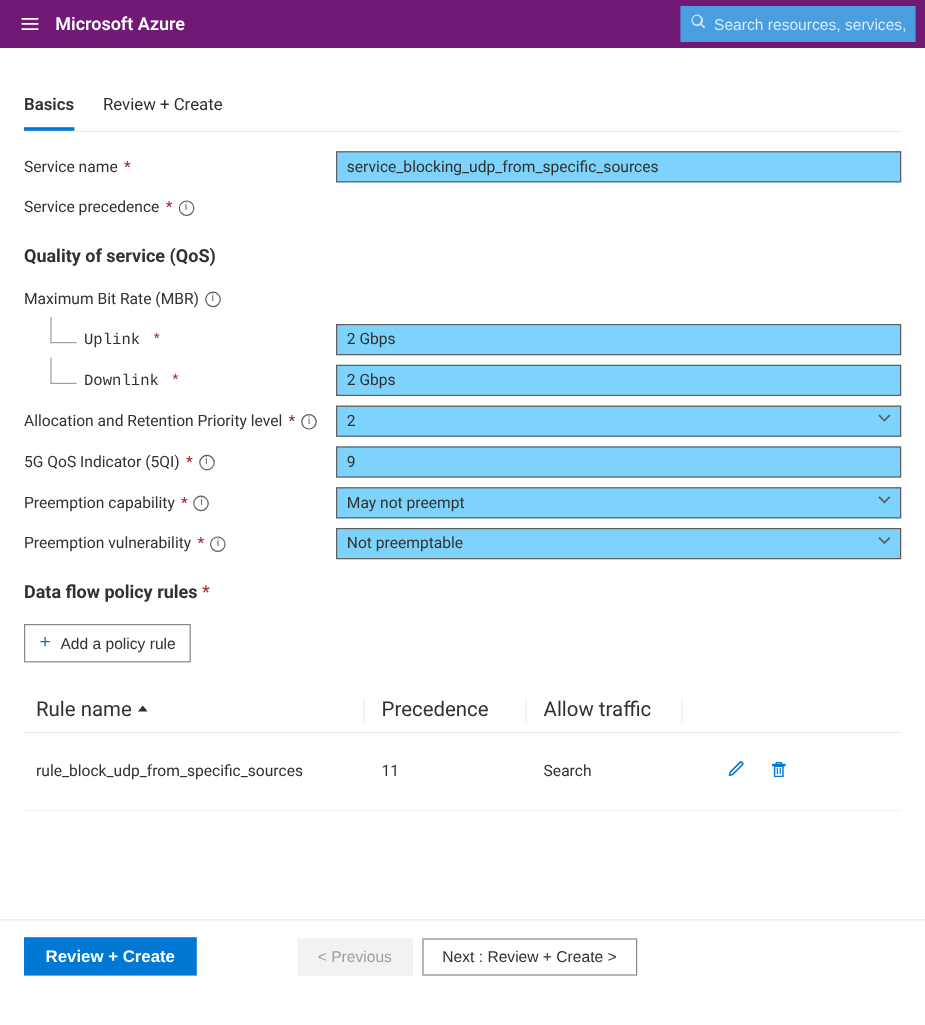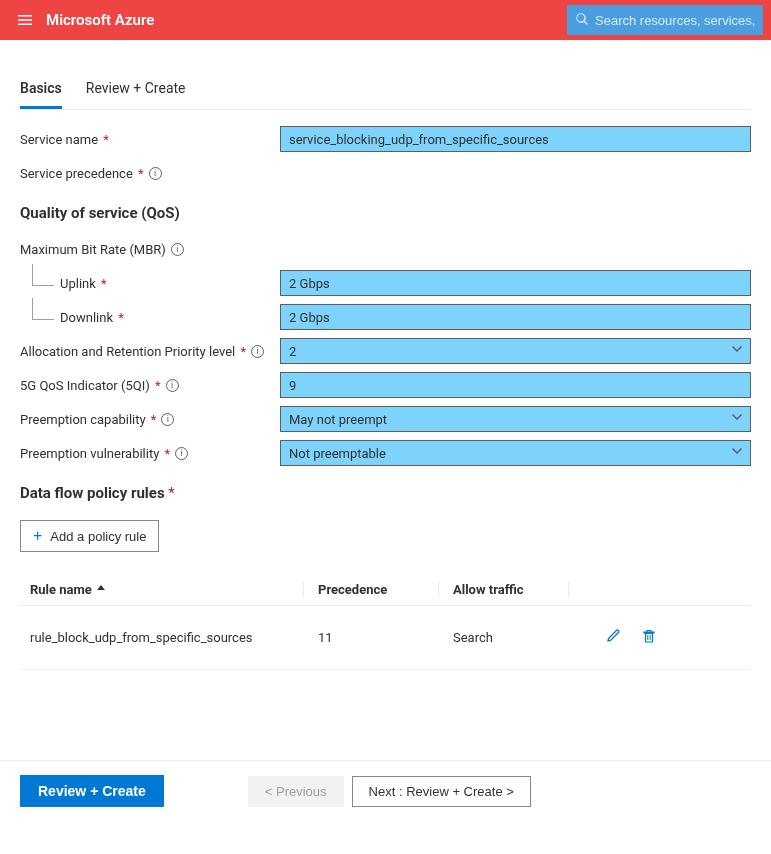"Microsoft Azure" .topbar { background: #ef4444 -> #701a75 }
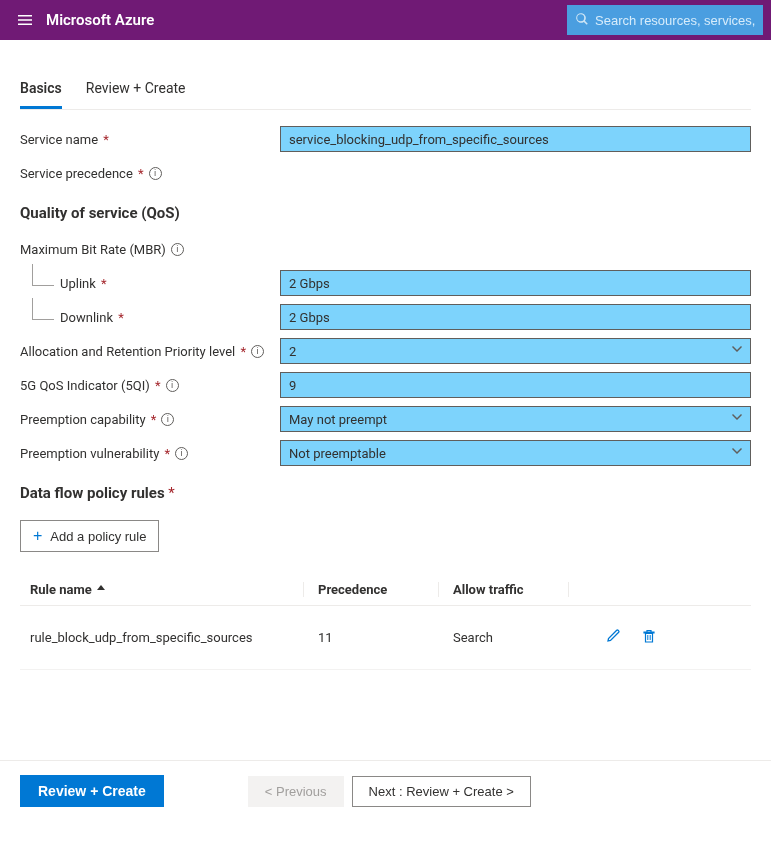"Uplink" .indent-group { font-family: none -> Liberation Mono, monospace; margin-left: 12px -> 22px }
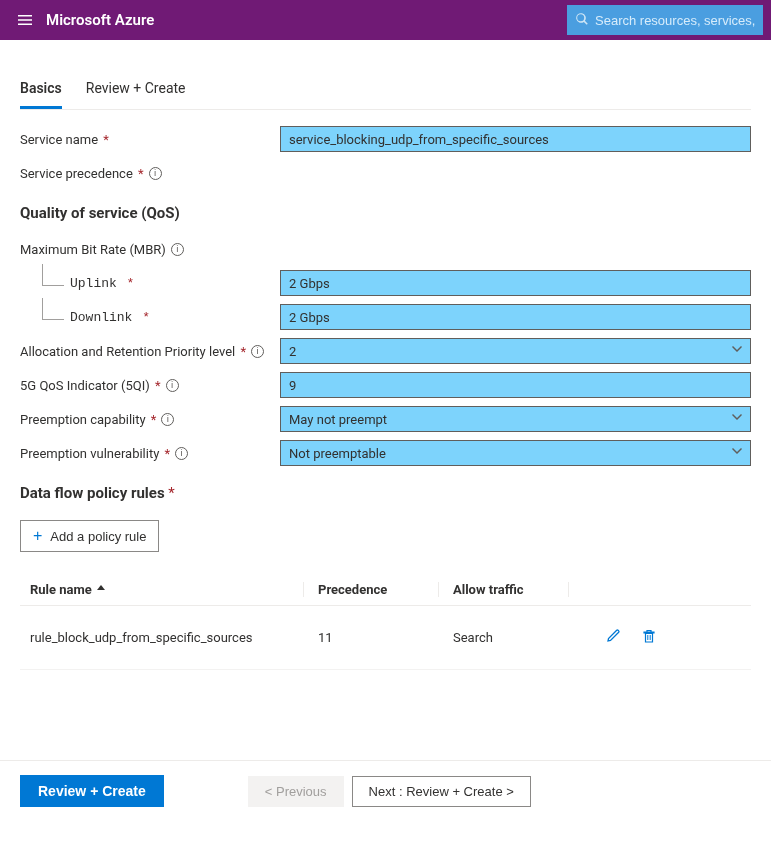"Rule name" .thead { font-size: 13px -> 17px; font-weight: 700 -> 400 }
